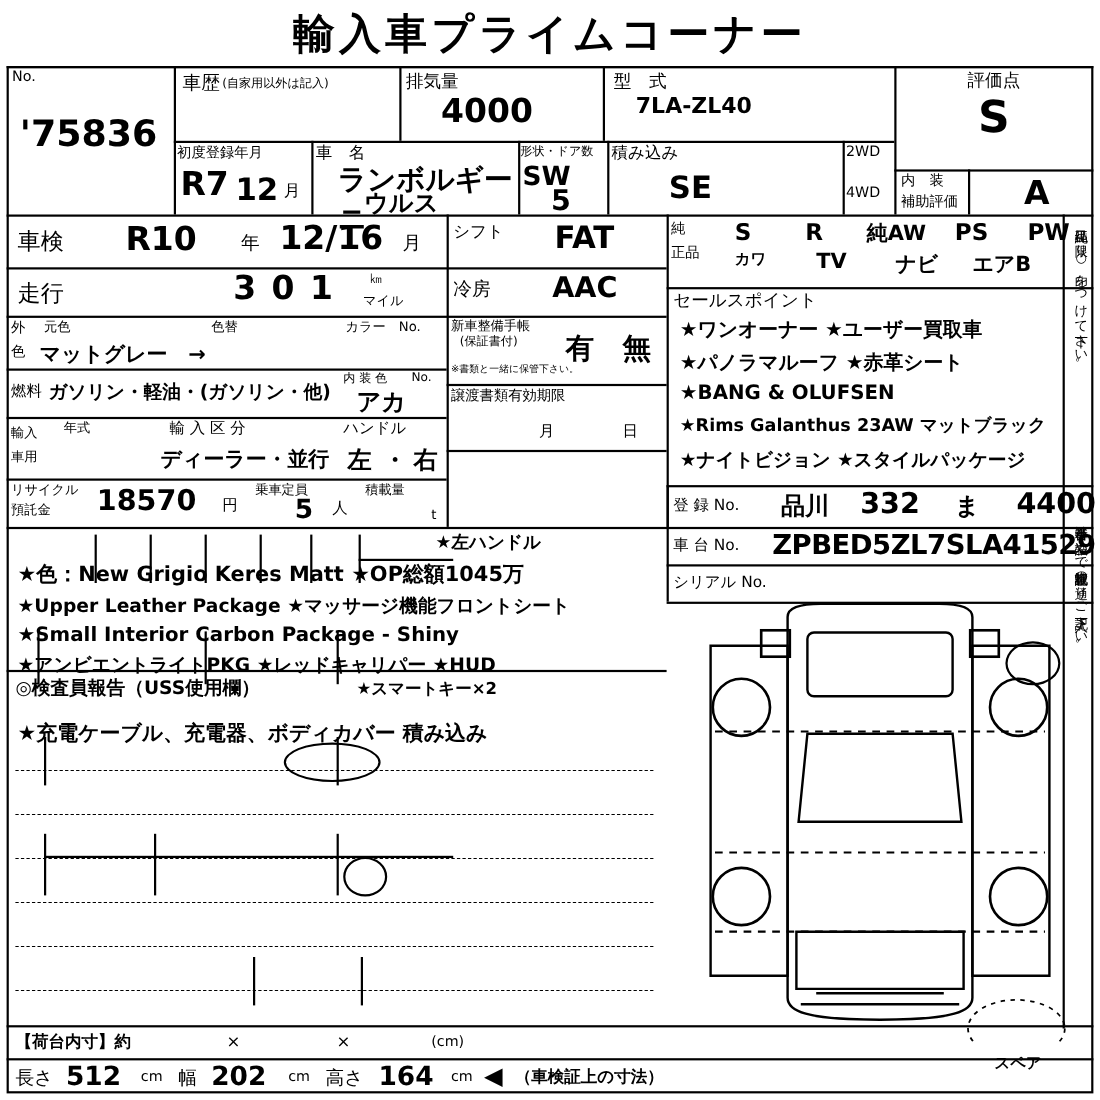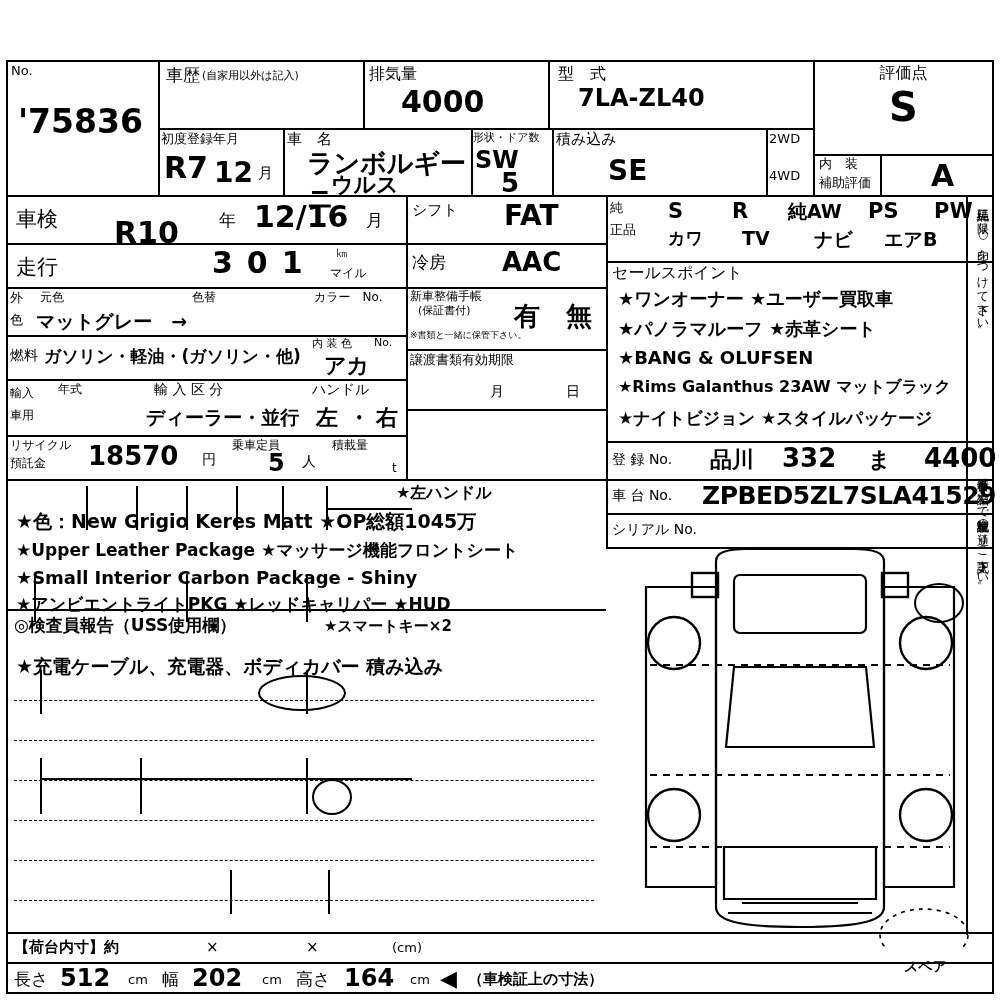"輸入車プライムコーナー" div.title { html: none -> <div>輸入車プライムコーナー</div> }
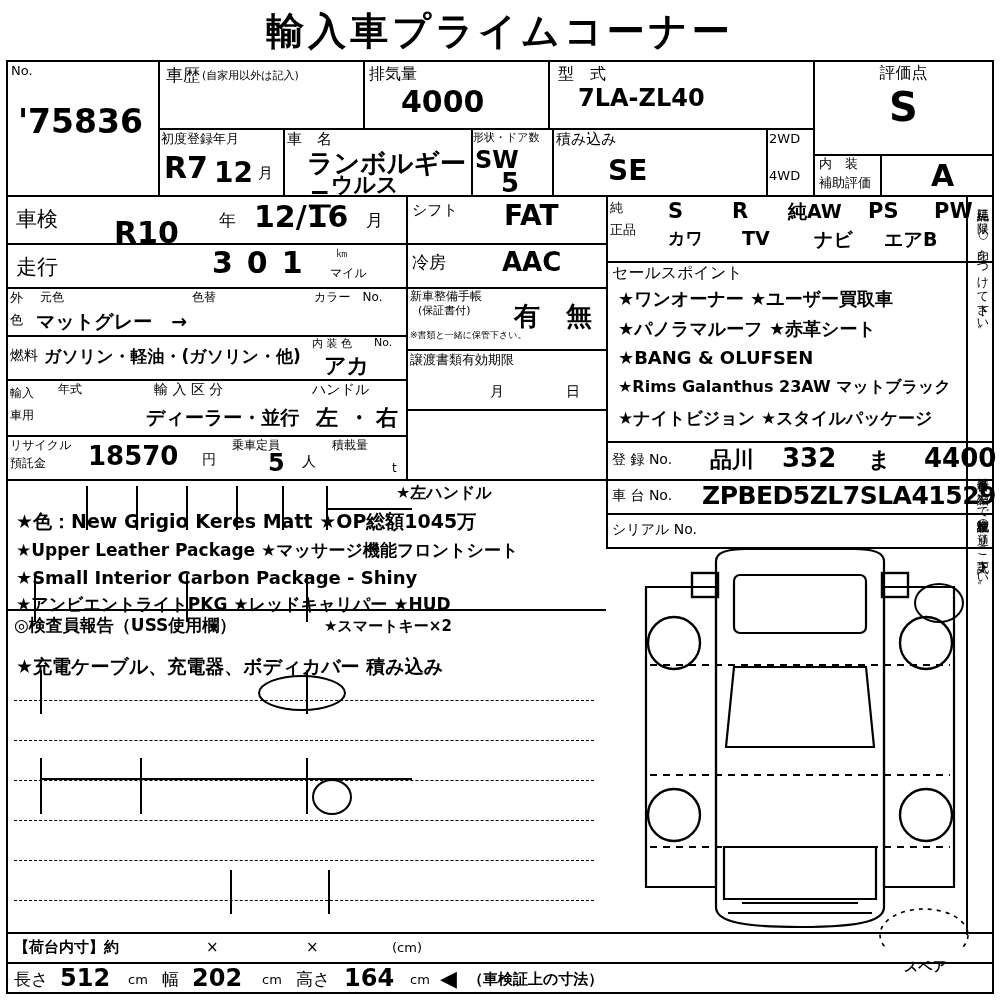"7LA-ZL40" div.hand { font-size: 24px -> 20px }
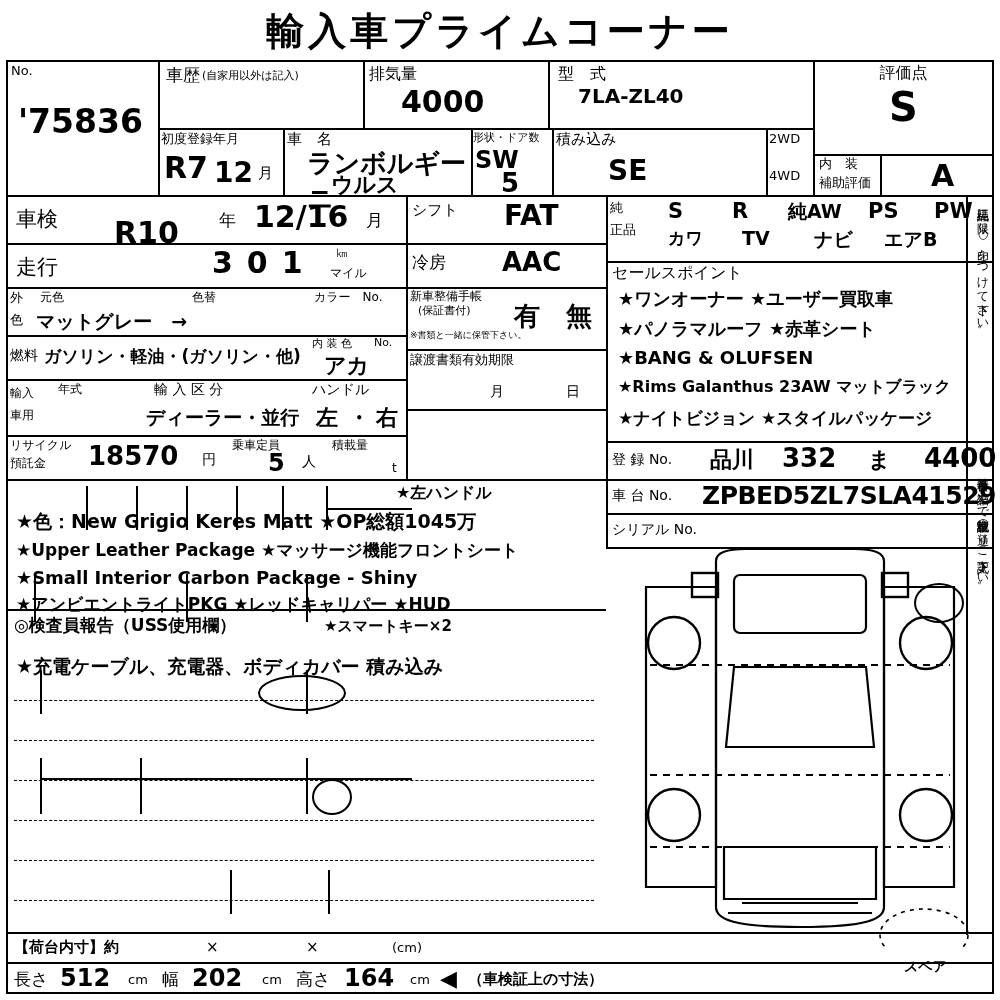"R10" div.hand { top: 20px -> 5px }
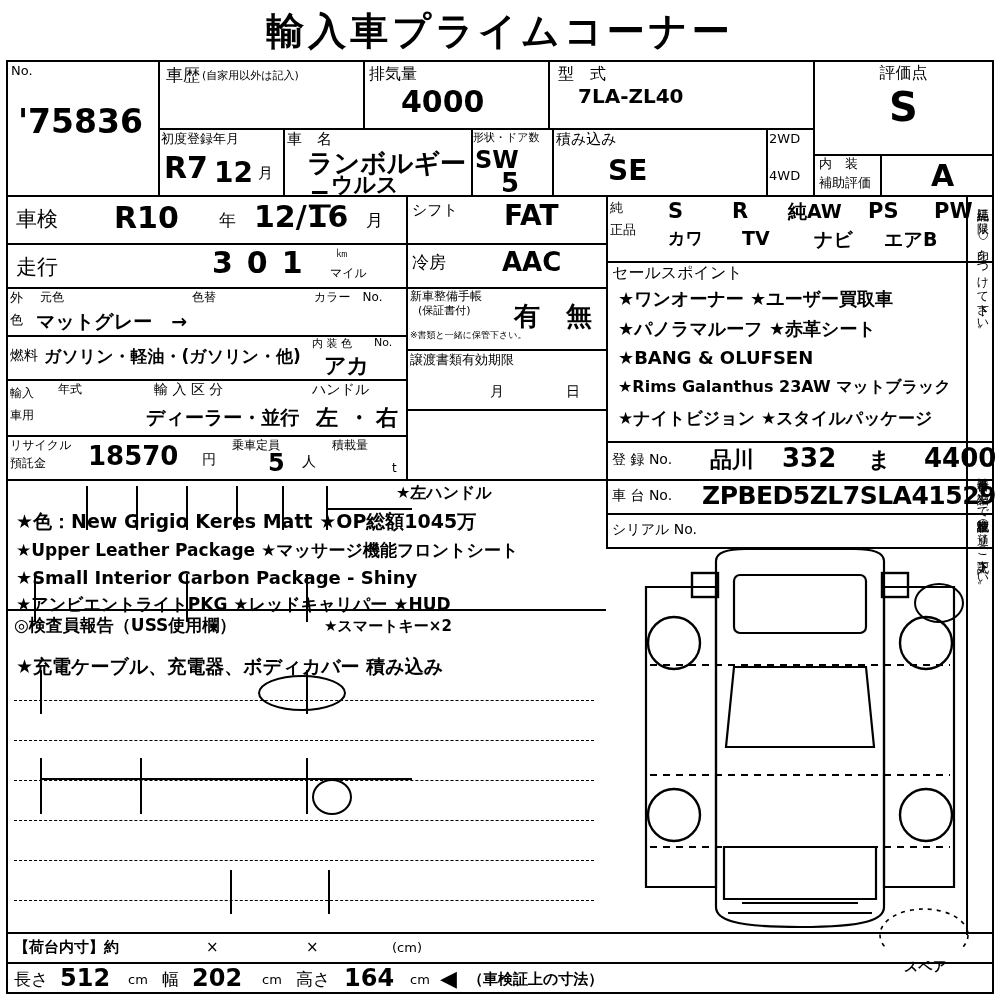"カワ" div.hand { font-size: 17px -> 14px }
